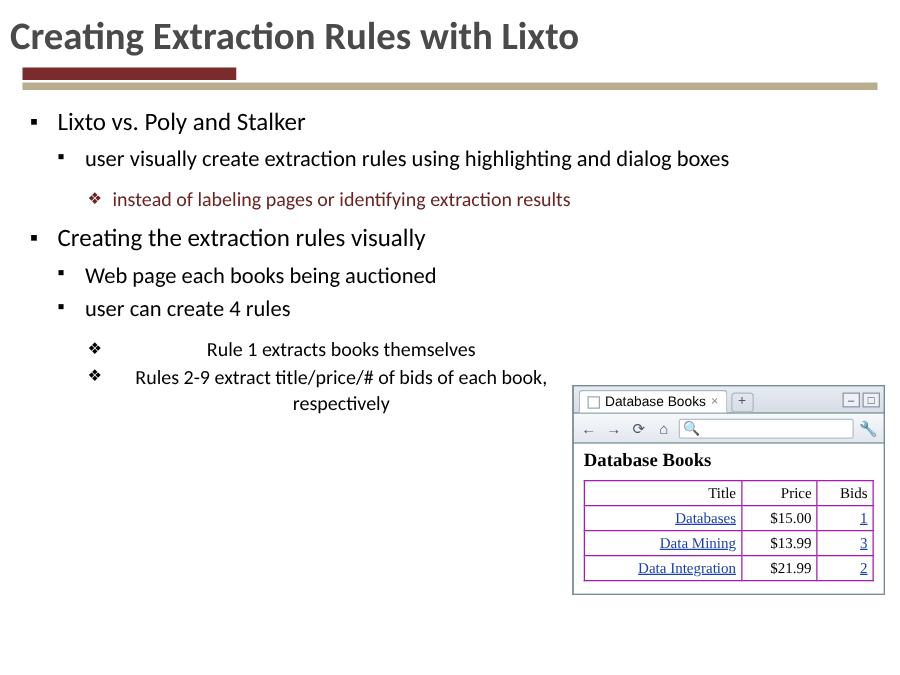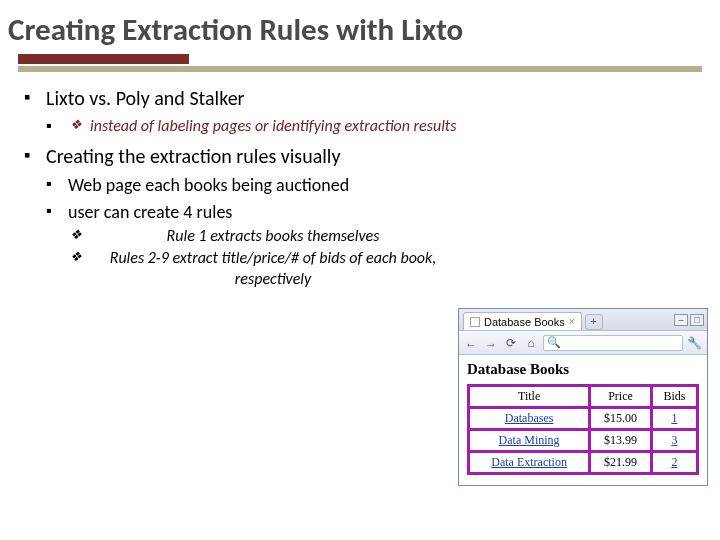"user visually create extraction rules" span { html: none -> <span>user visually create extraction rules using highlighting and dialog boxes</span> }
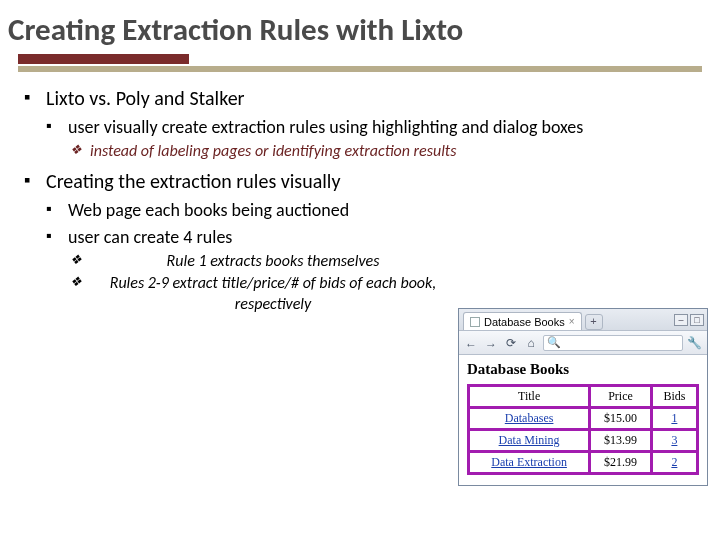"instead of labeling pages or" .l3 { font-style: italic -> none; margin-top: 2px -> 12px }
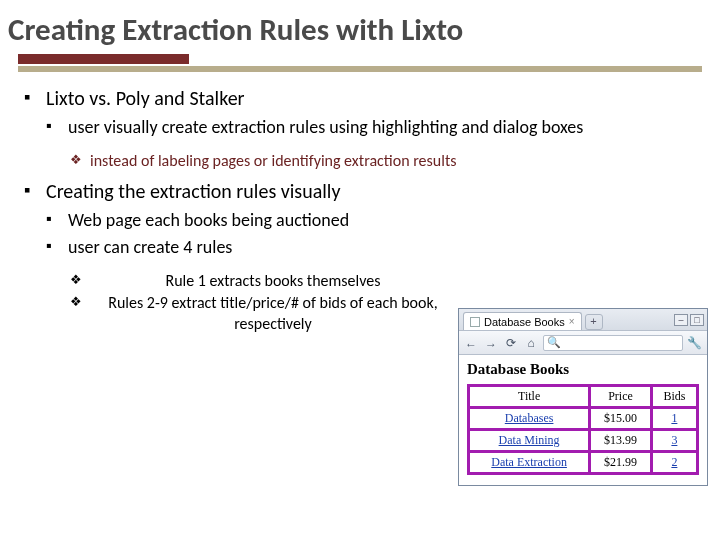"Title" .bm-table th, .bm-table td { border: 3px solid #a21caf -> 1px solid #a21caf; text-align: center -> right }
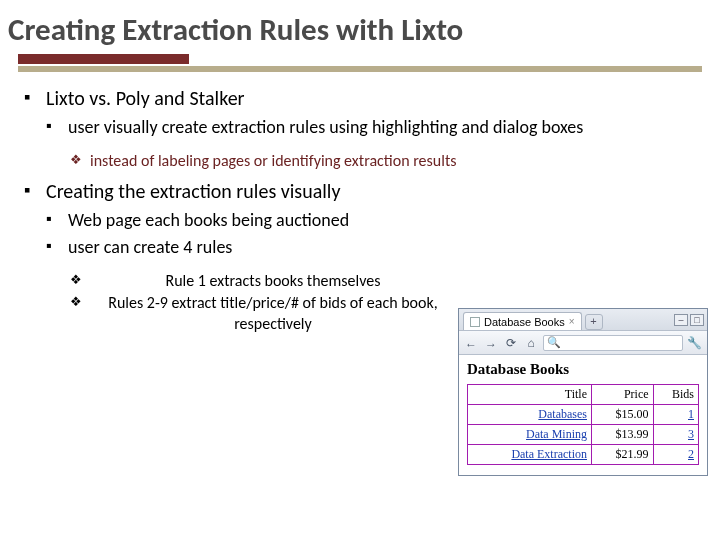"Data Extraction" span.bm-link { text: Extraction -> Integration }
